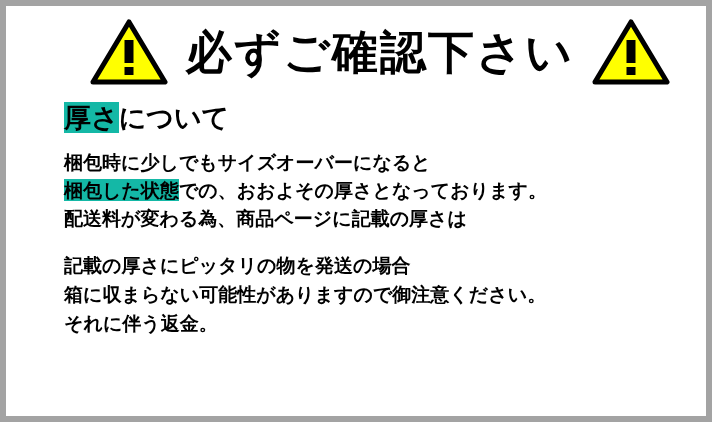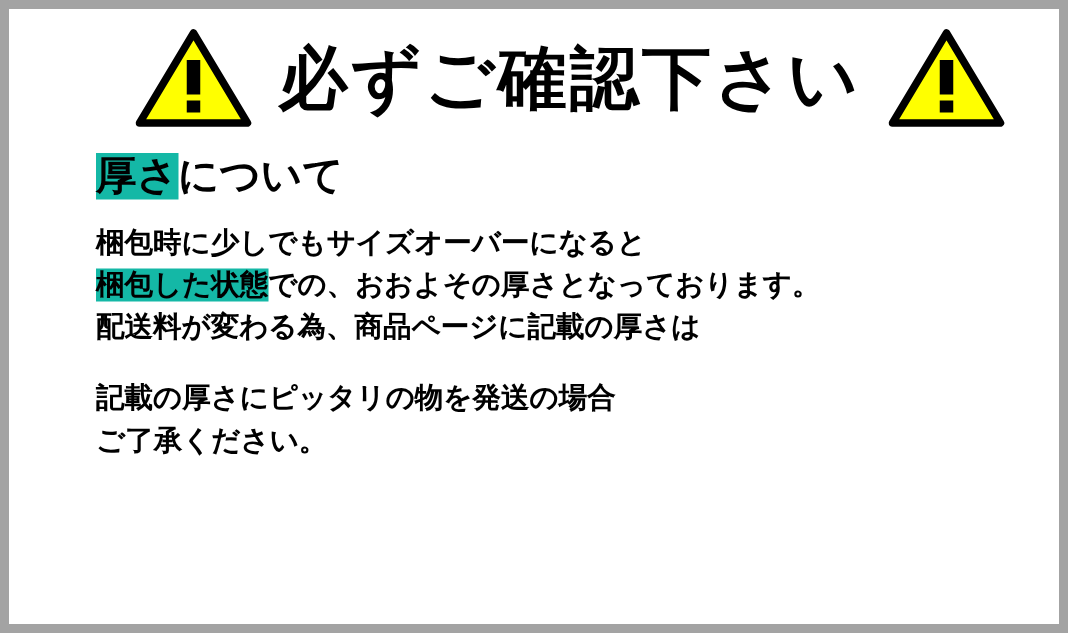"箱に収まらない可能性がありますので御注意ください。" div.line { html: none -> <div>箱に収まらない可能性がありますので御注意ください。</div> }
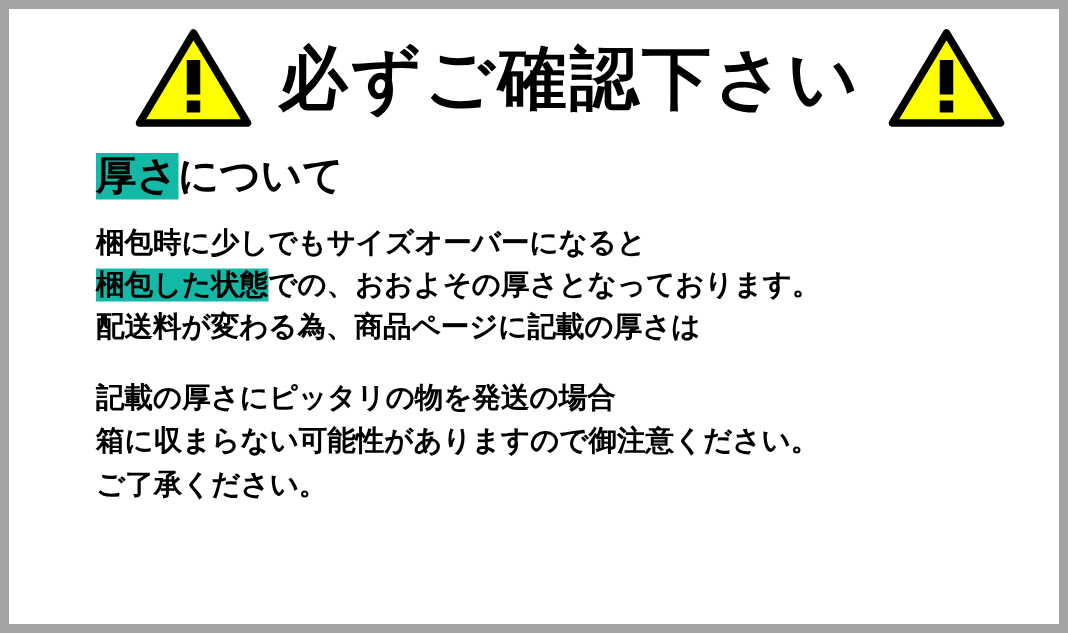"ご了承ください。" div.line { text: ご了承ください -> それに伴う返金 }
